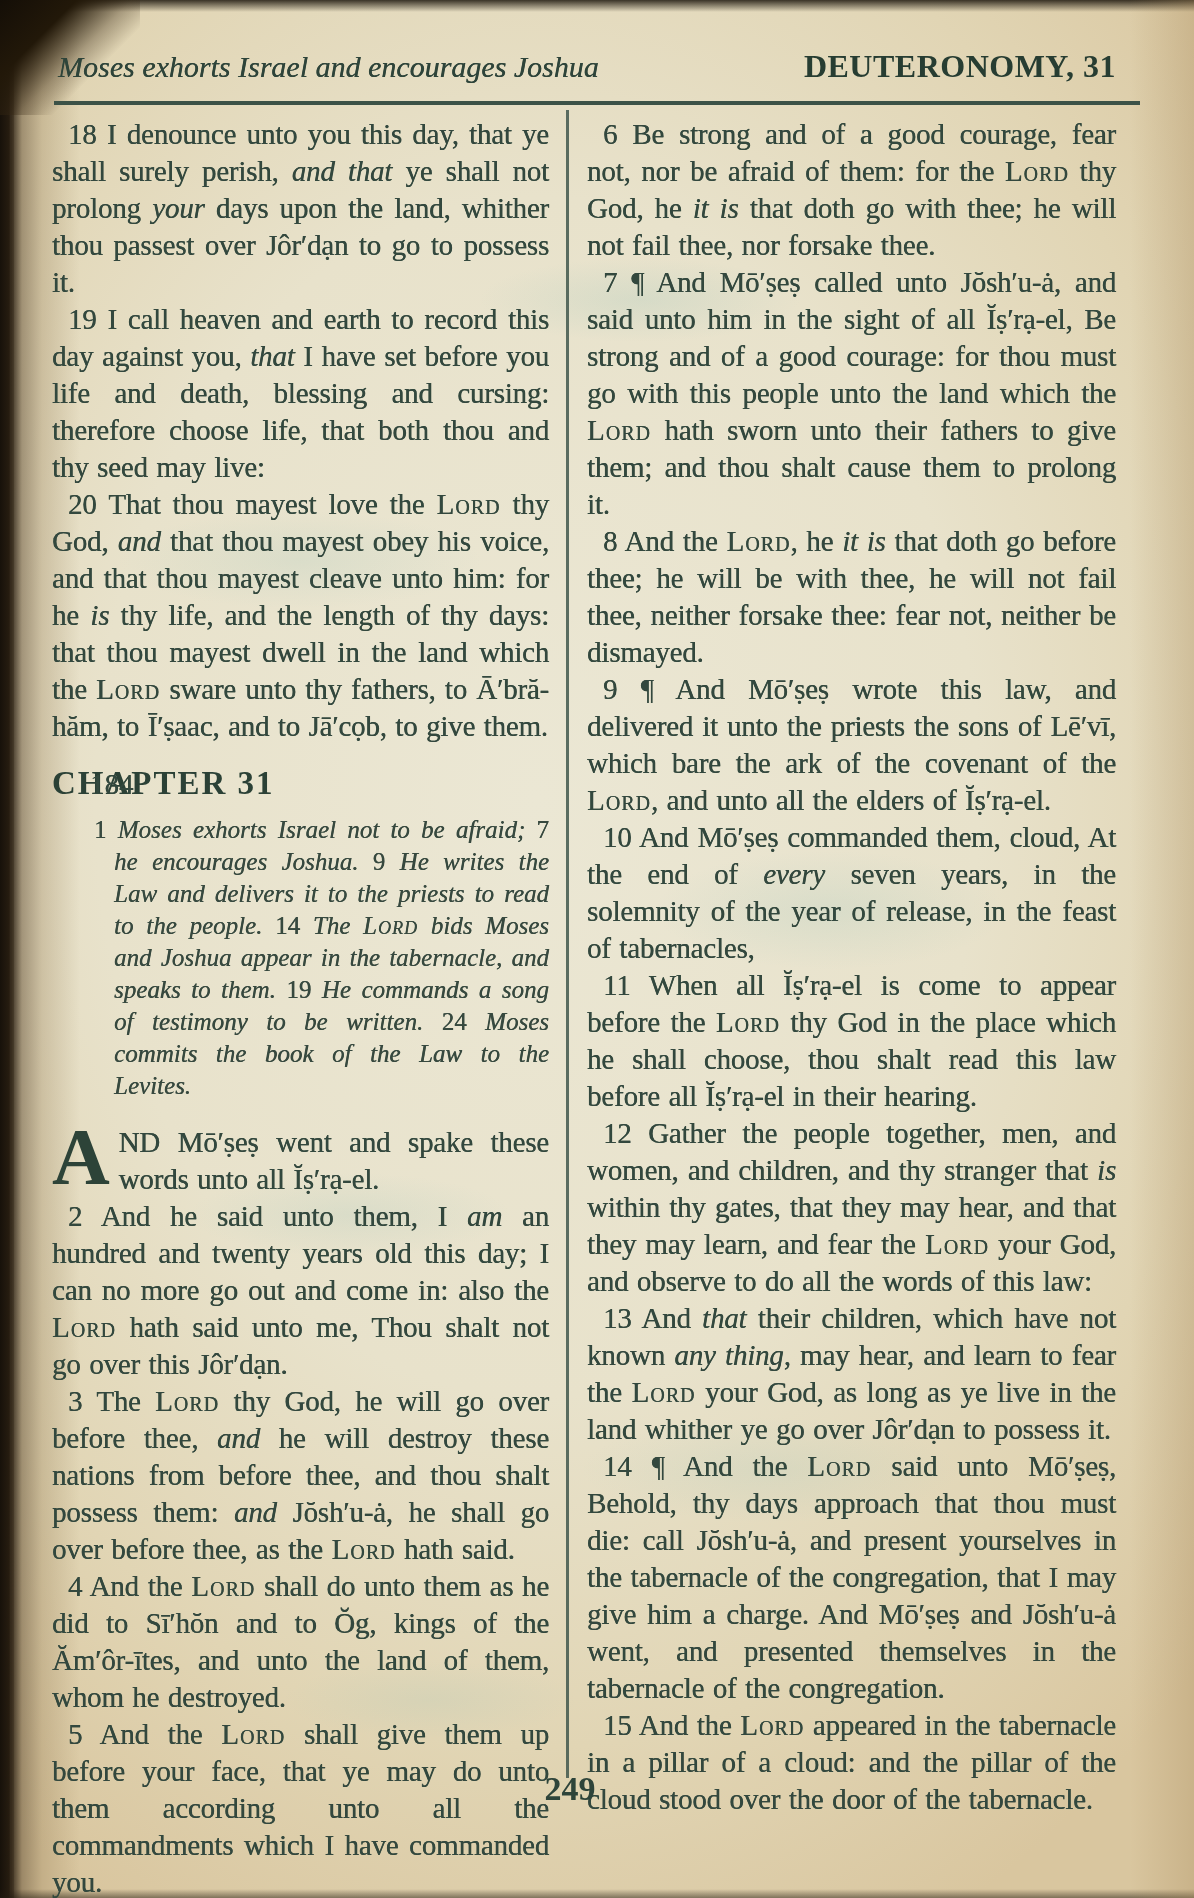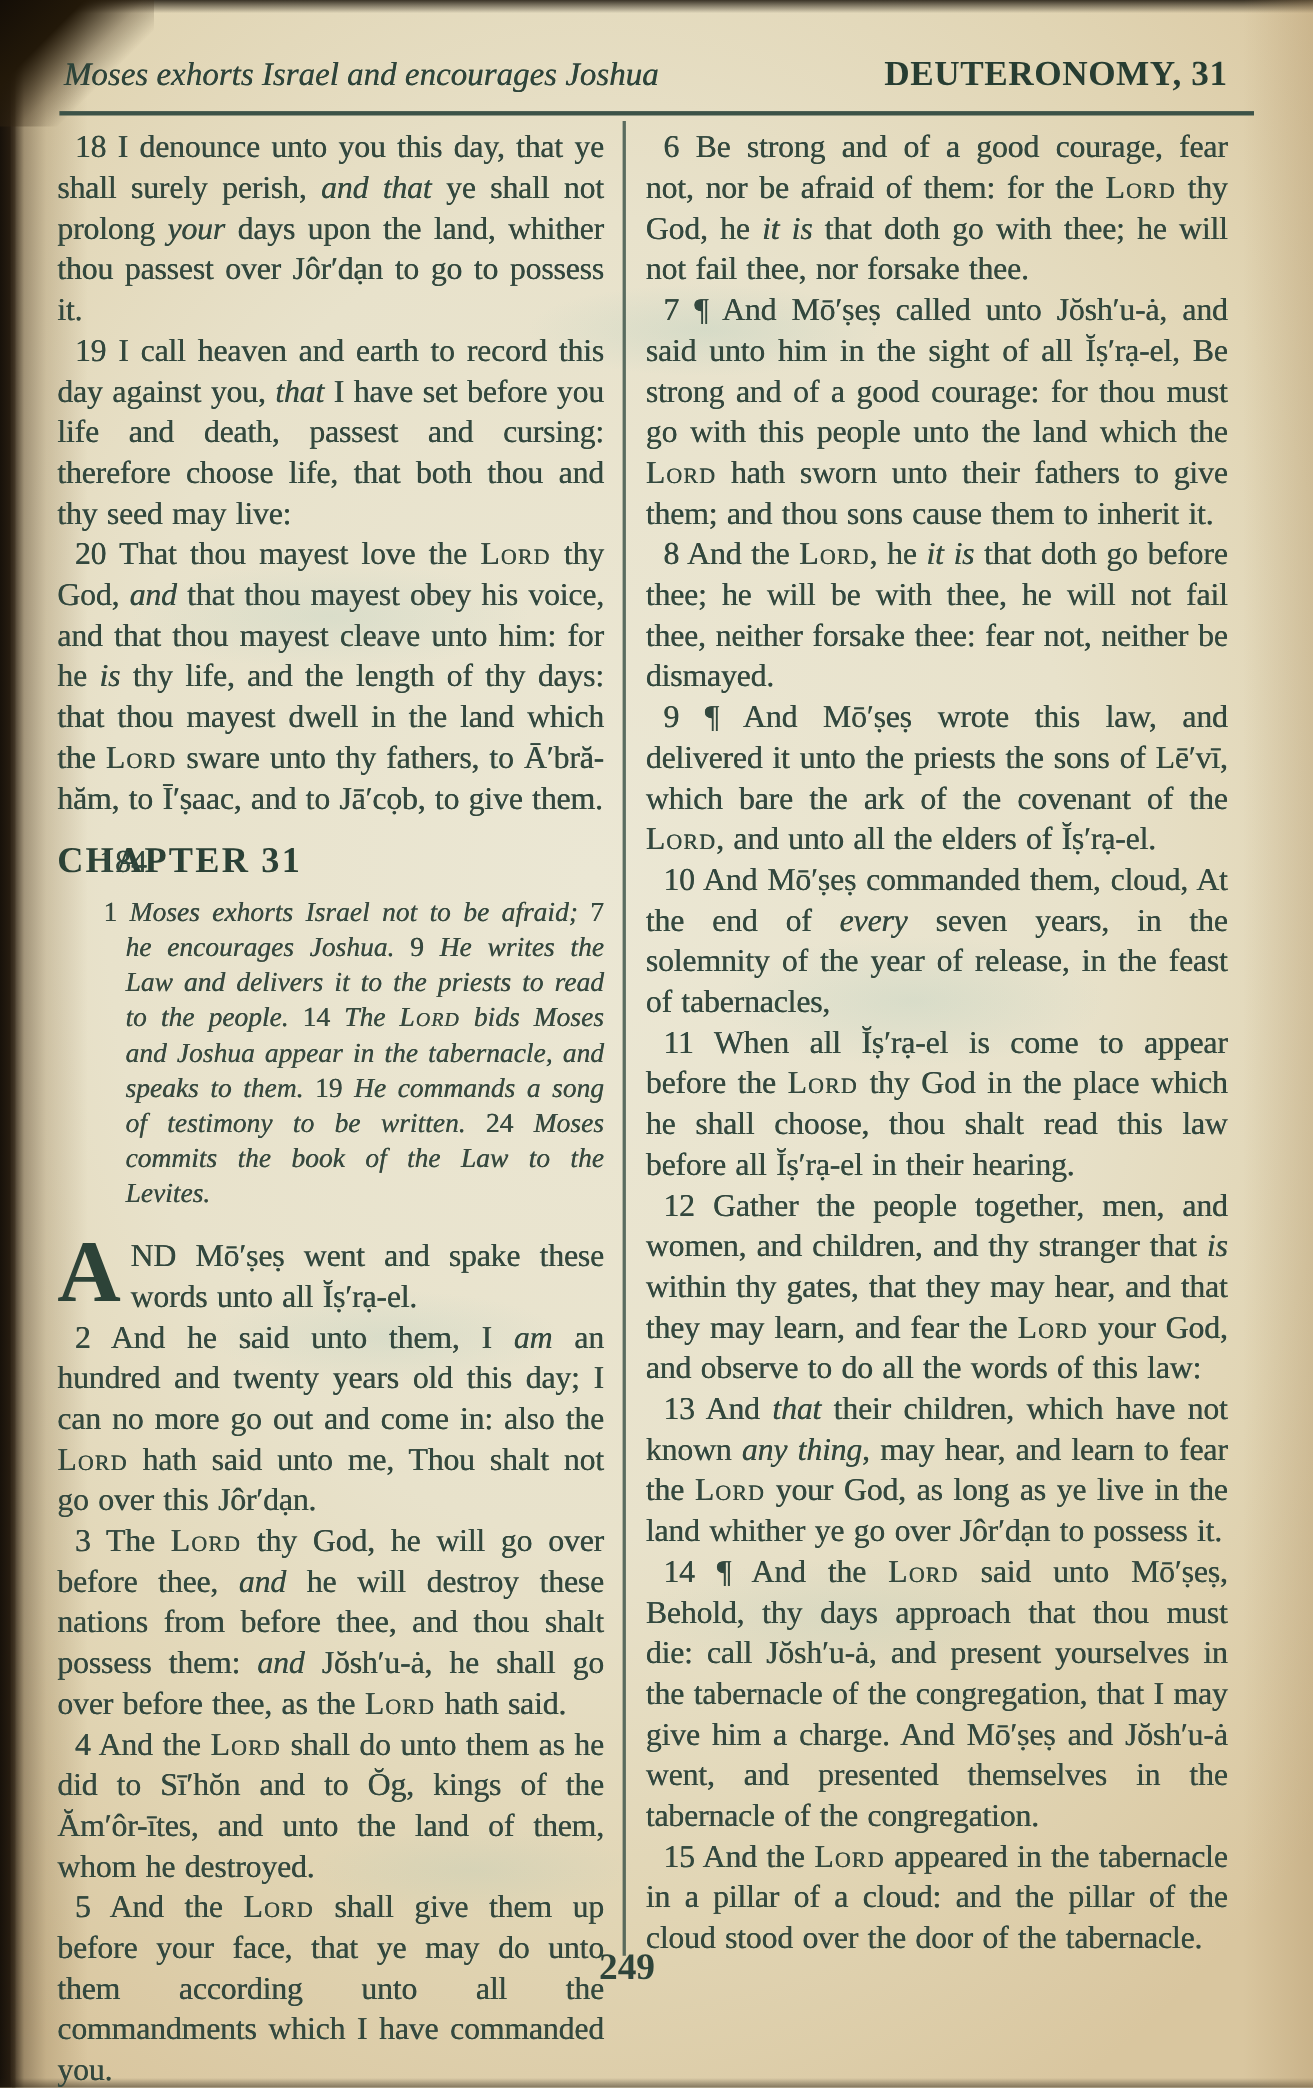"I have set before you" span { text: passest -> blessing }
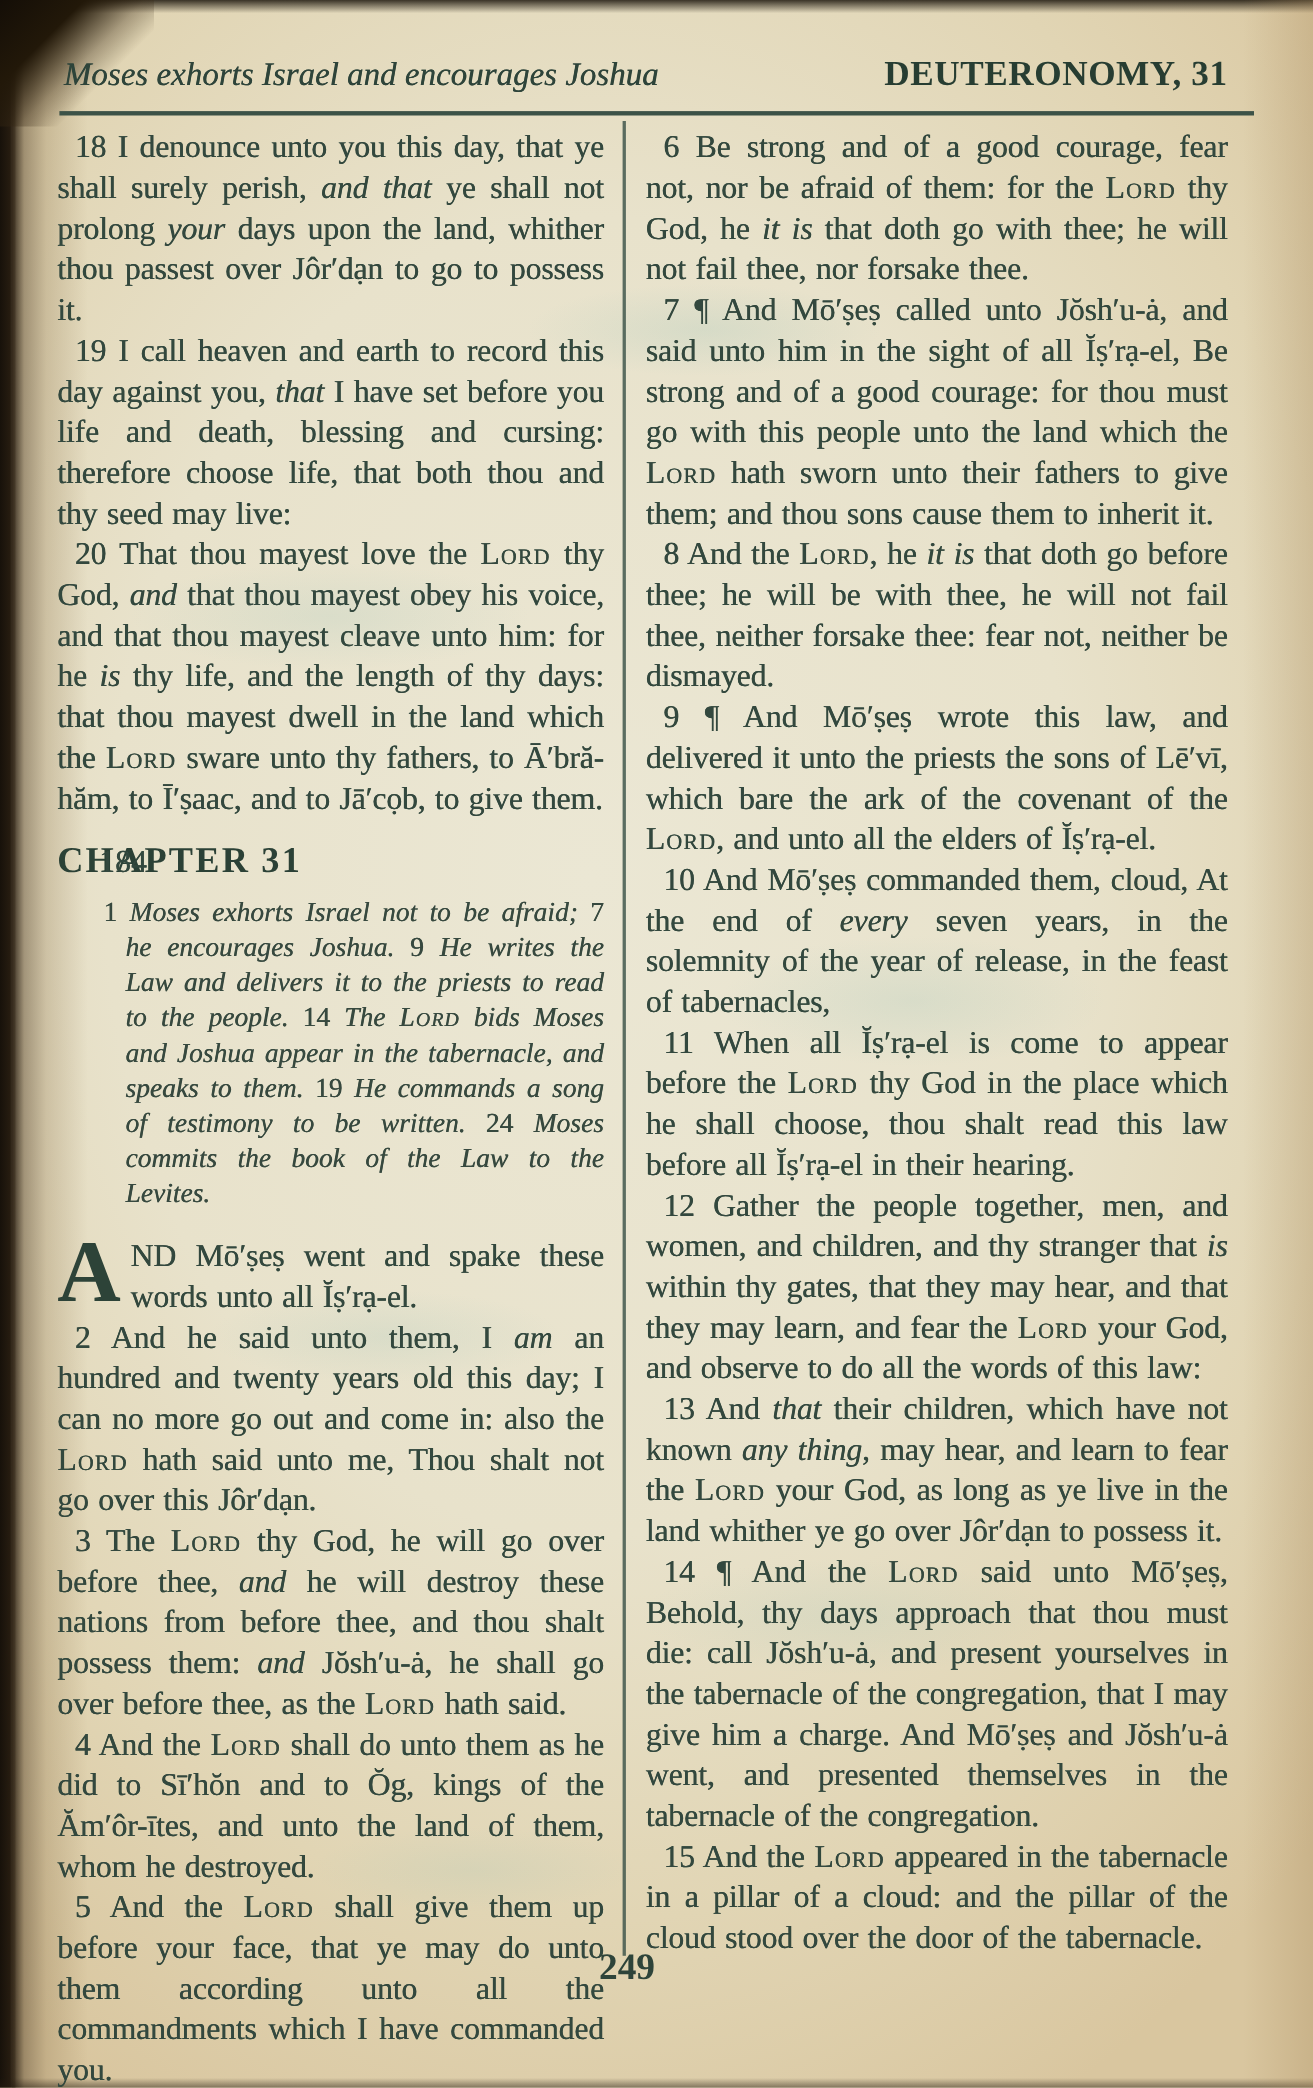"hath sworn unto their fathers" span { text: sons cause them to inherit -> shalt cause them to prolong }
